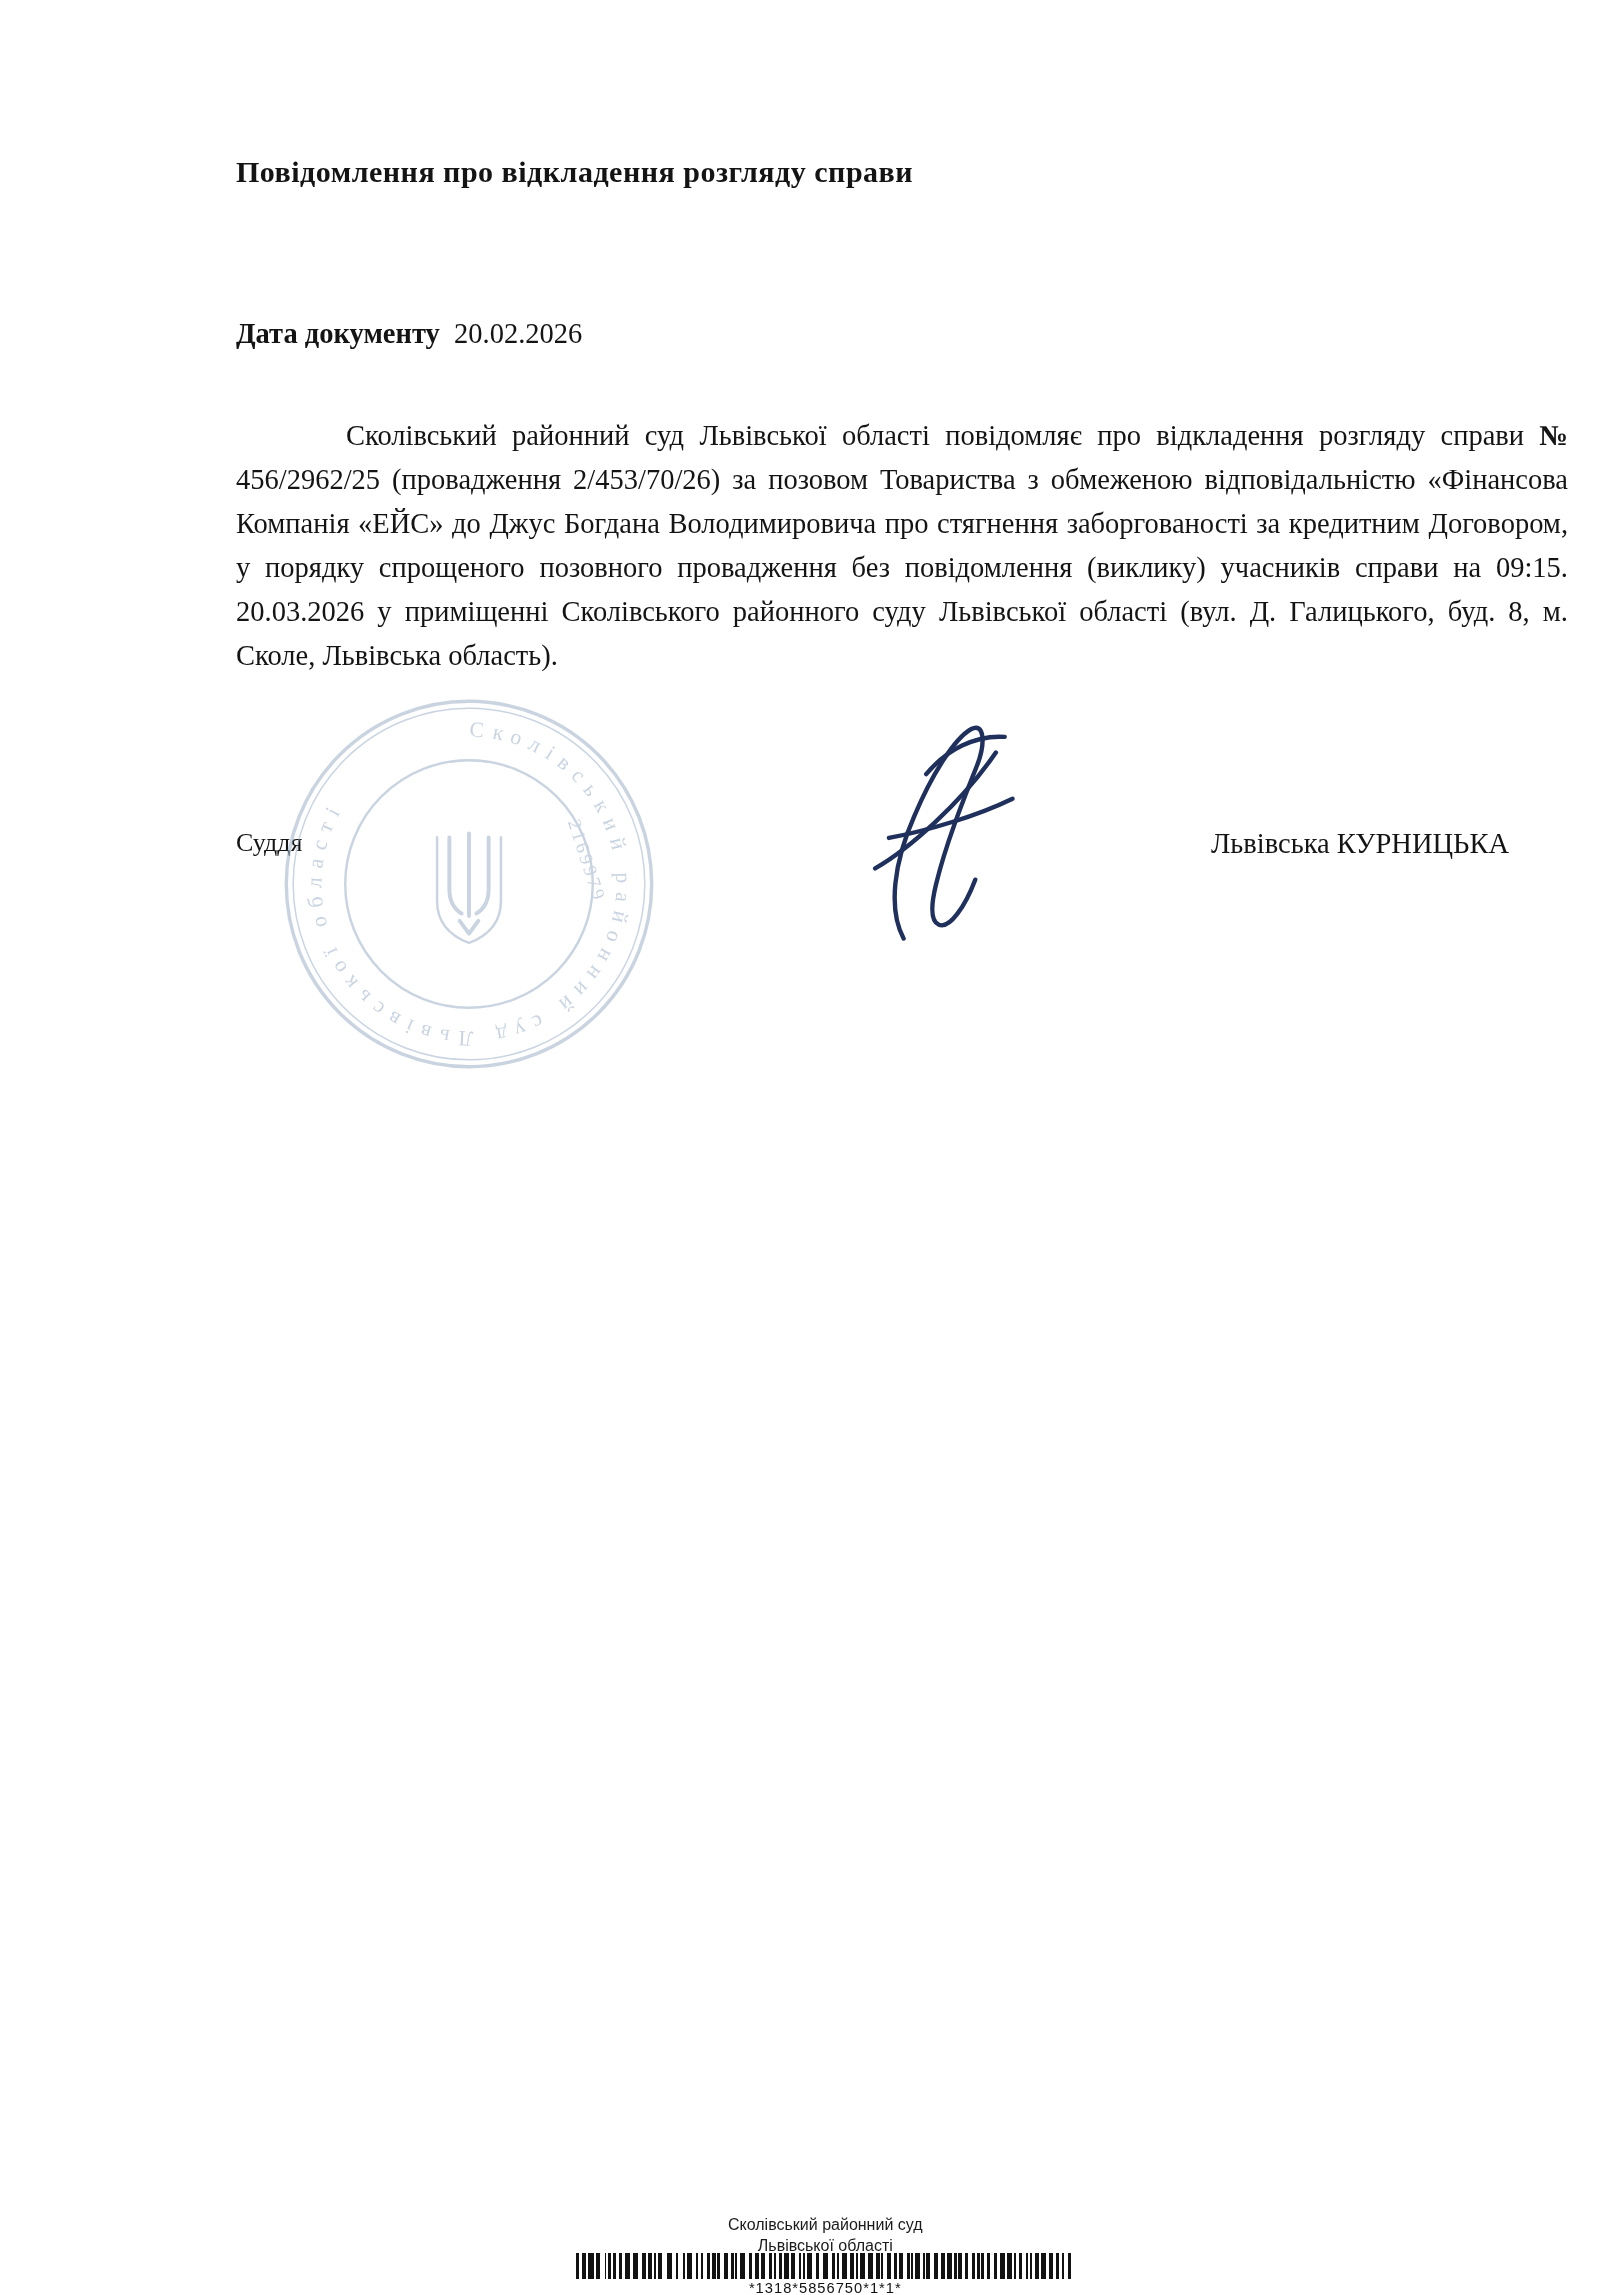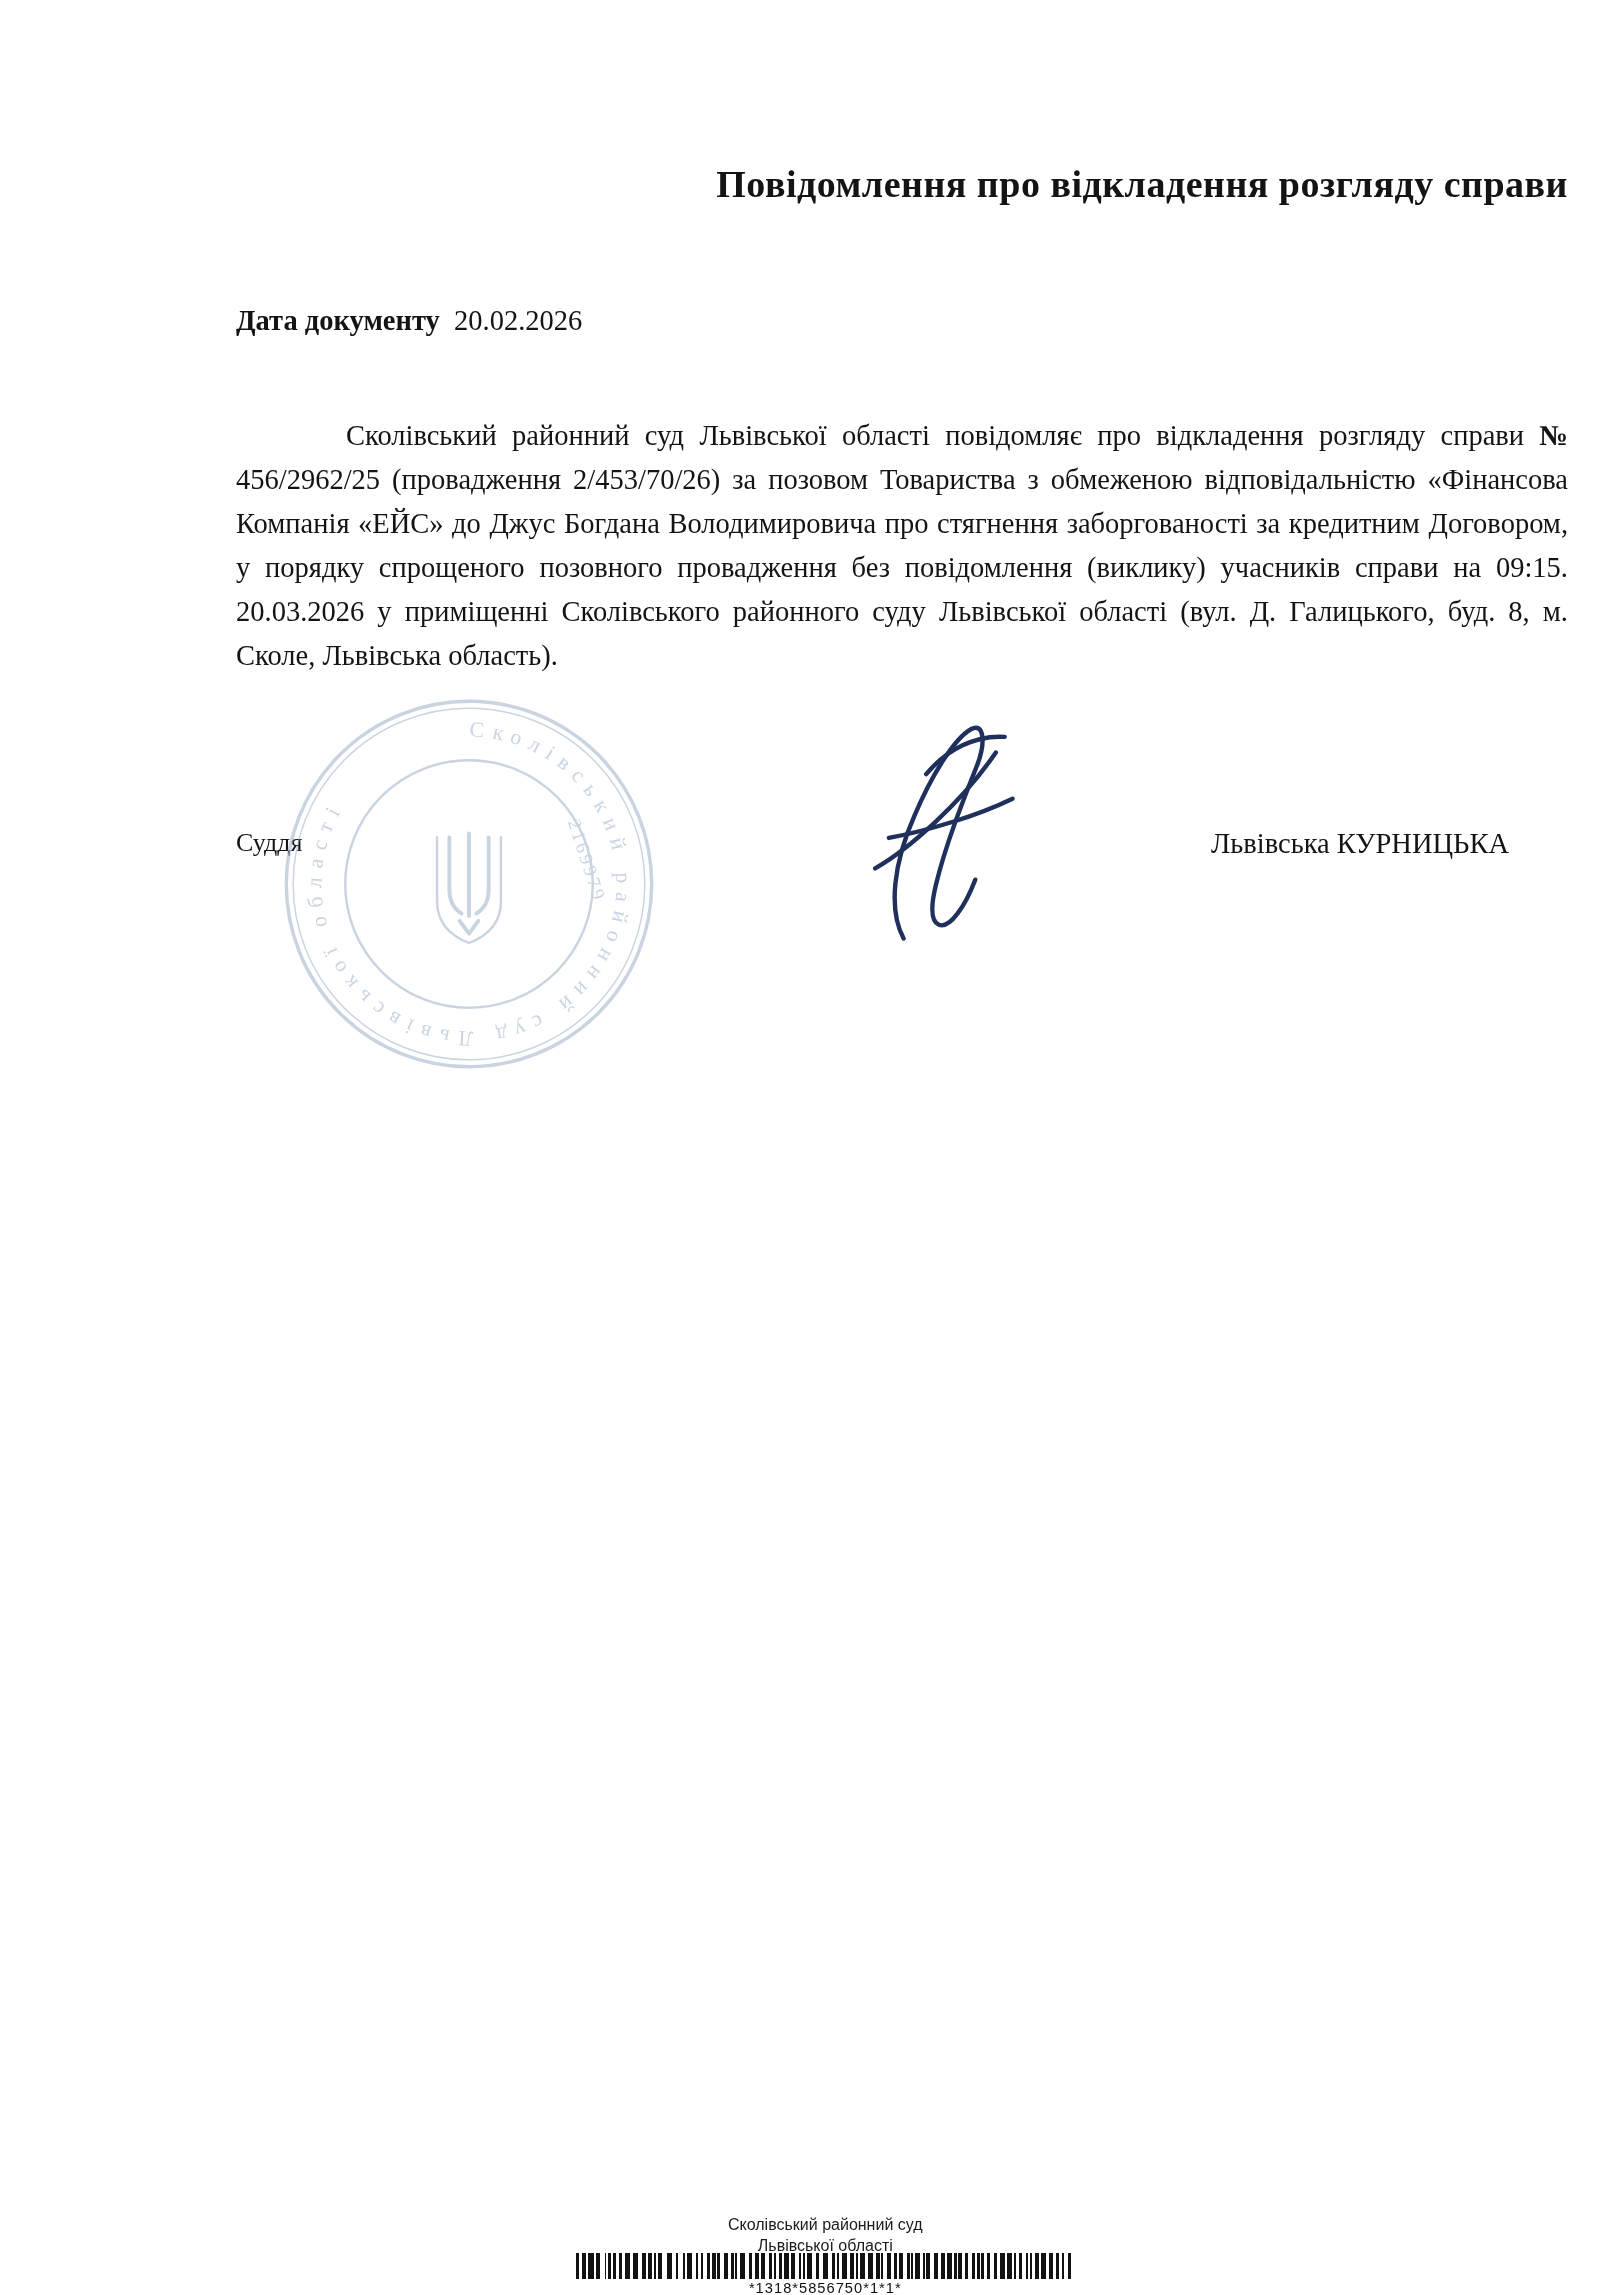"Повідомлення про відкладення розгляду" .doc-title { font-size: 38px -> 30px; text-align: right -> left; top: 162px -> 155px }
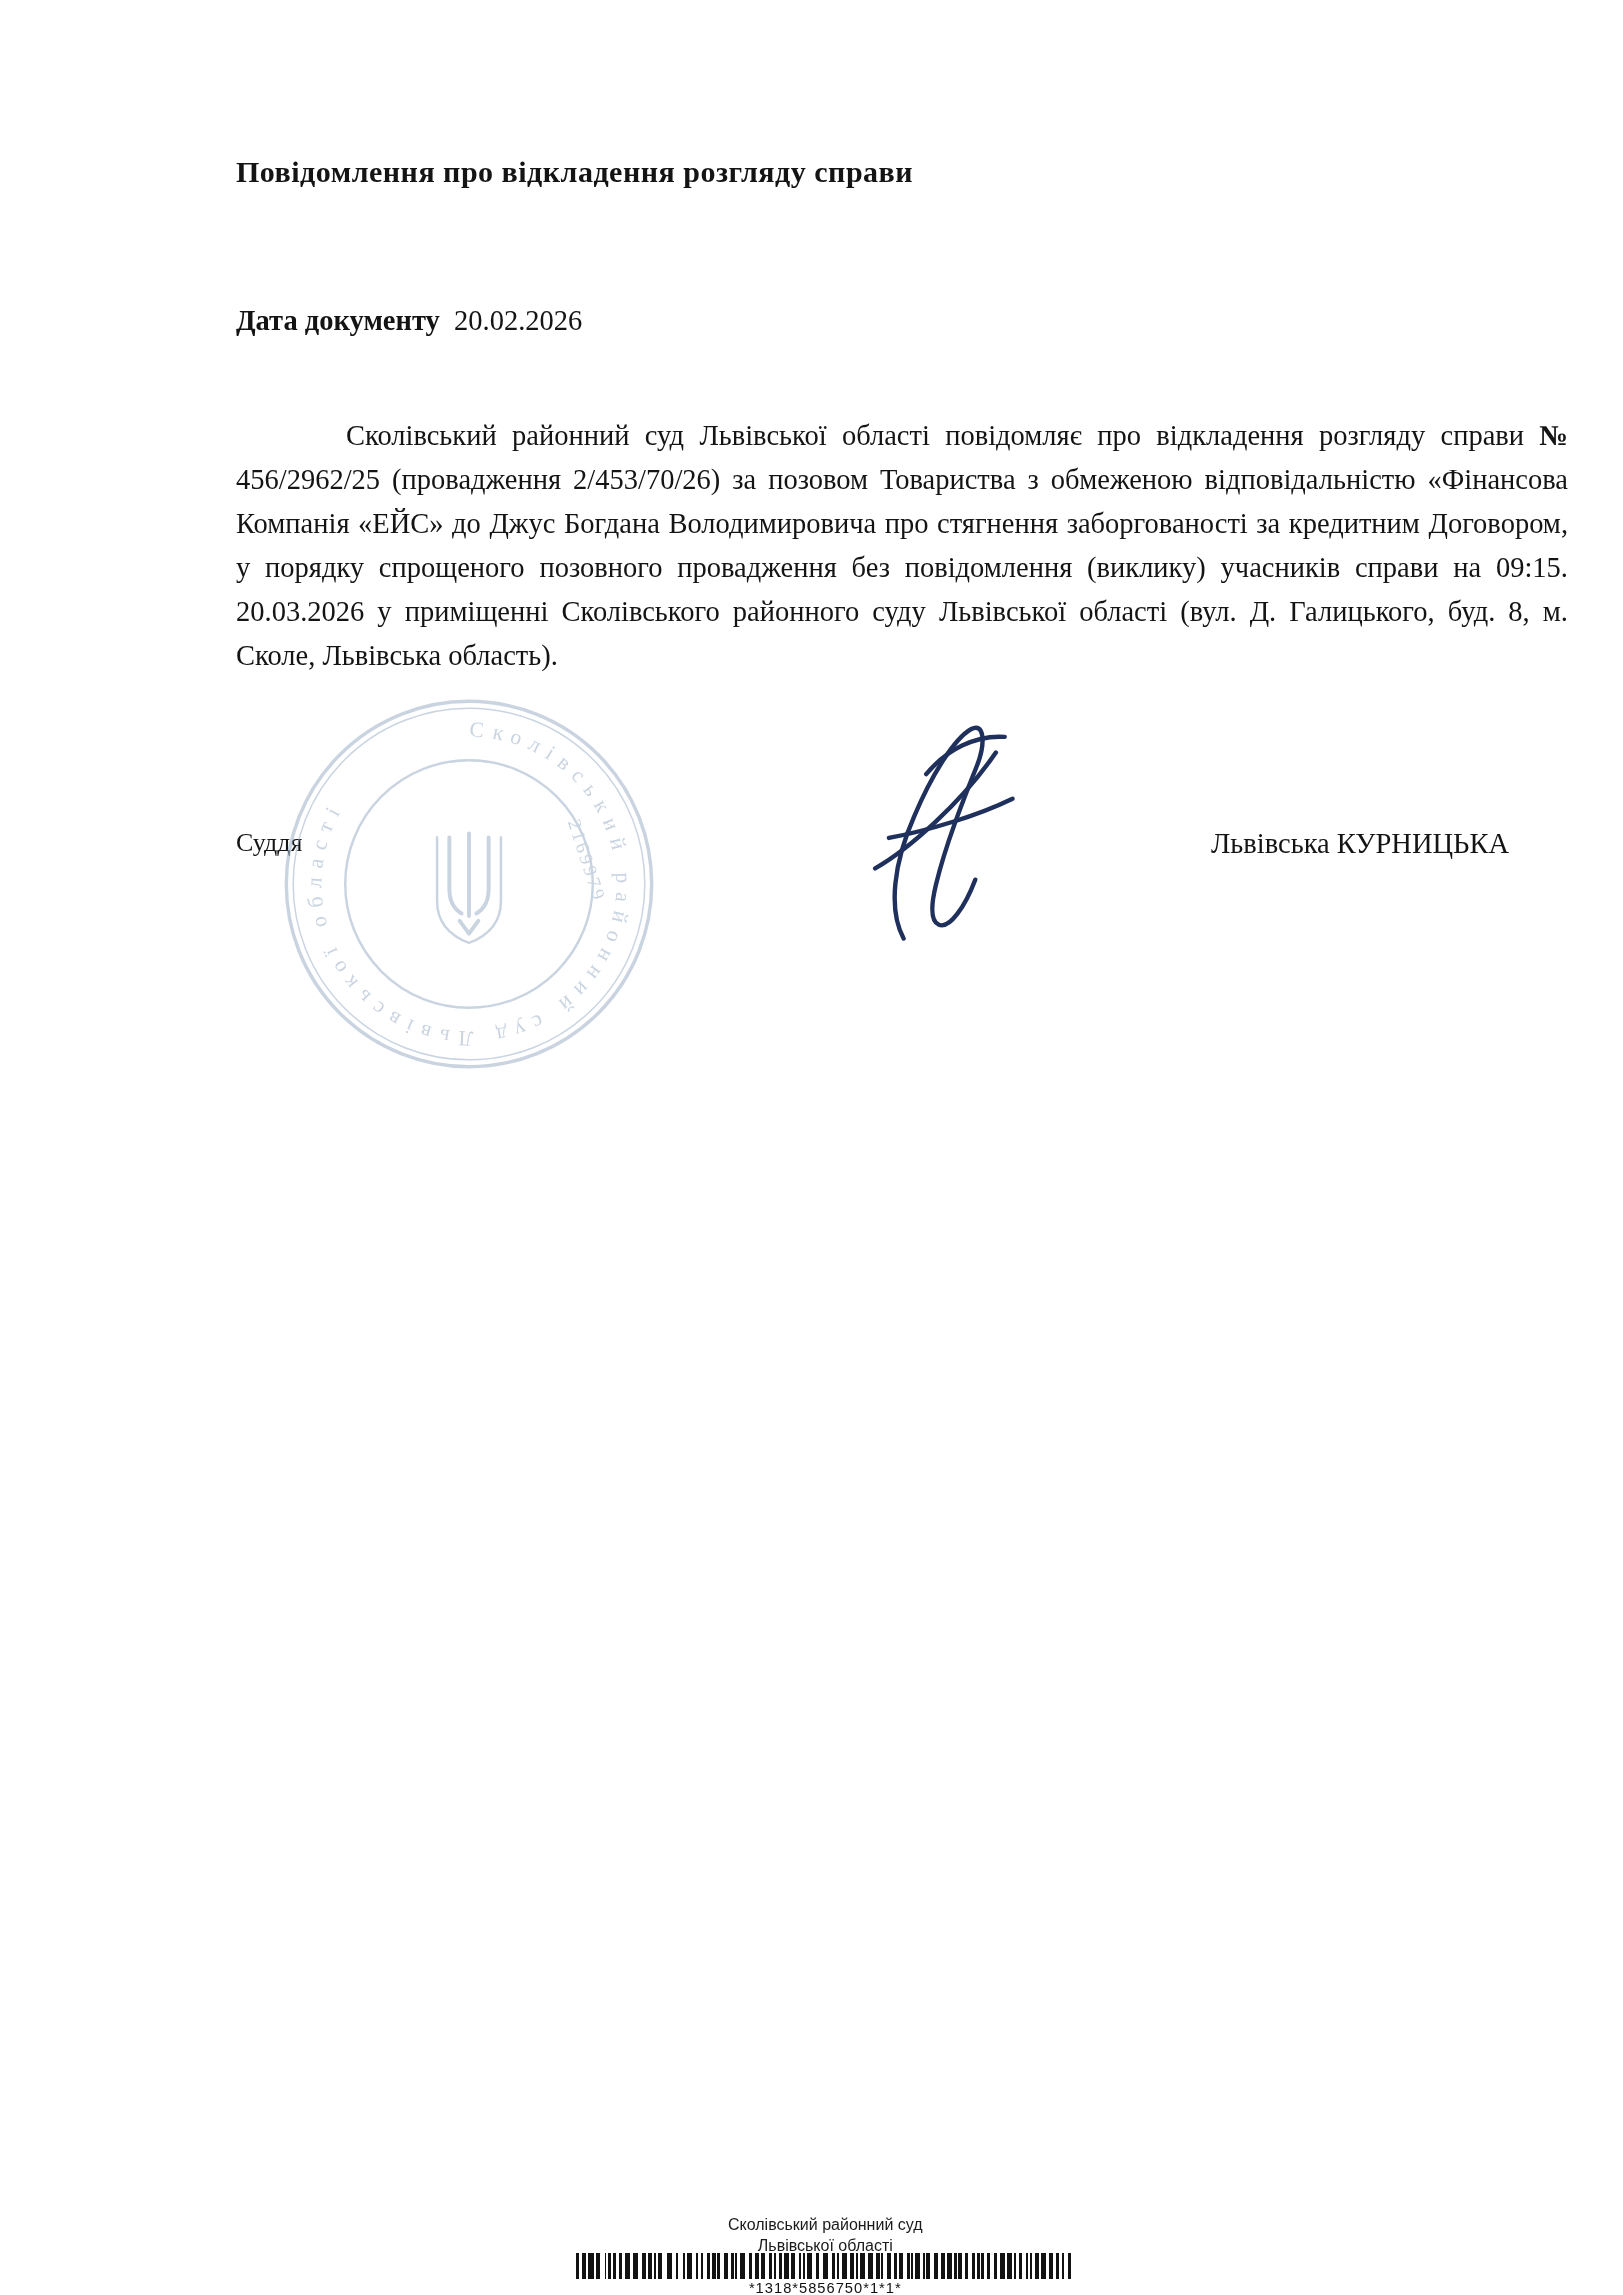"Дата документу 20.02.2026" .date-line { top: 305px -> 318px }
